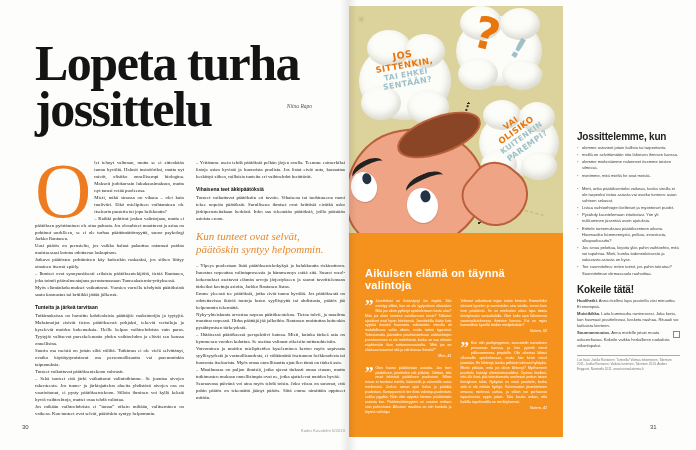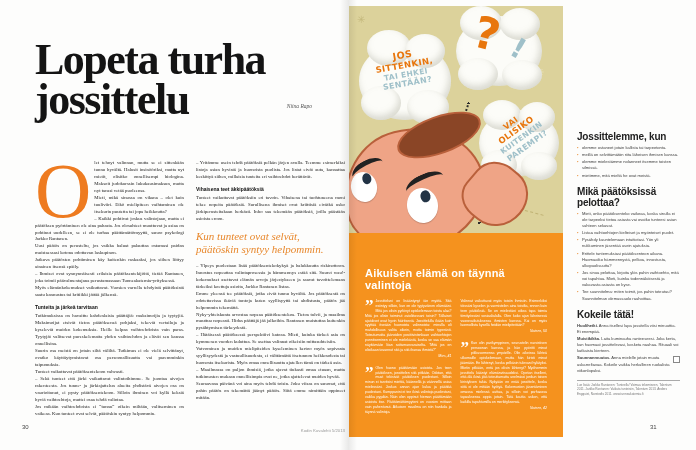"Lopeta turha" .title { font-size: 44px -> 50px }
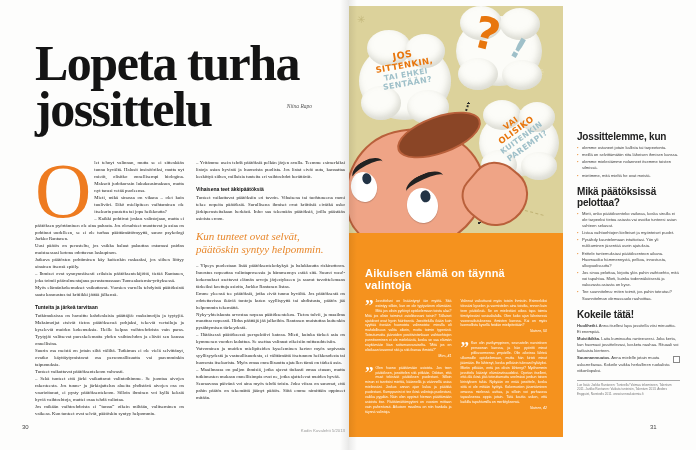"Mikä päätöksissä pelottaa?" div.sidehead { html: <div>Mikä päätöksissä pelottaa?</div> -> none }
